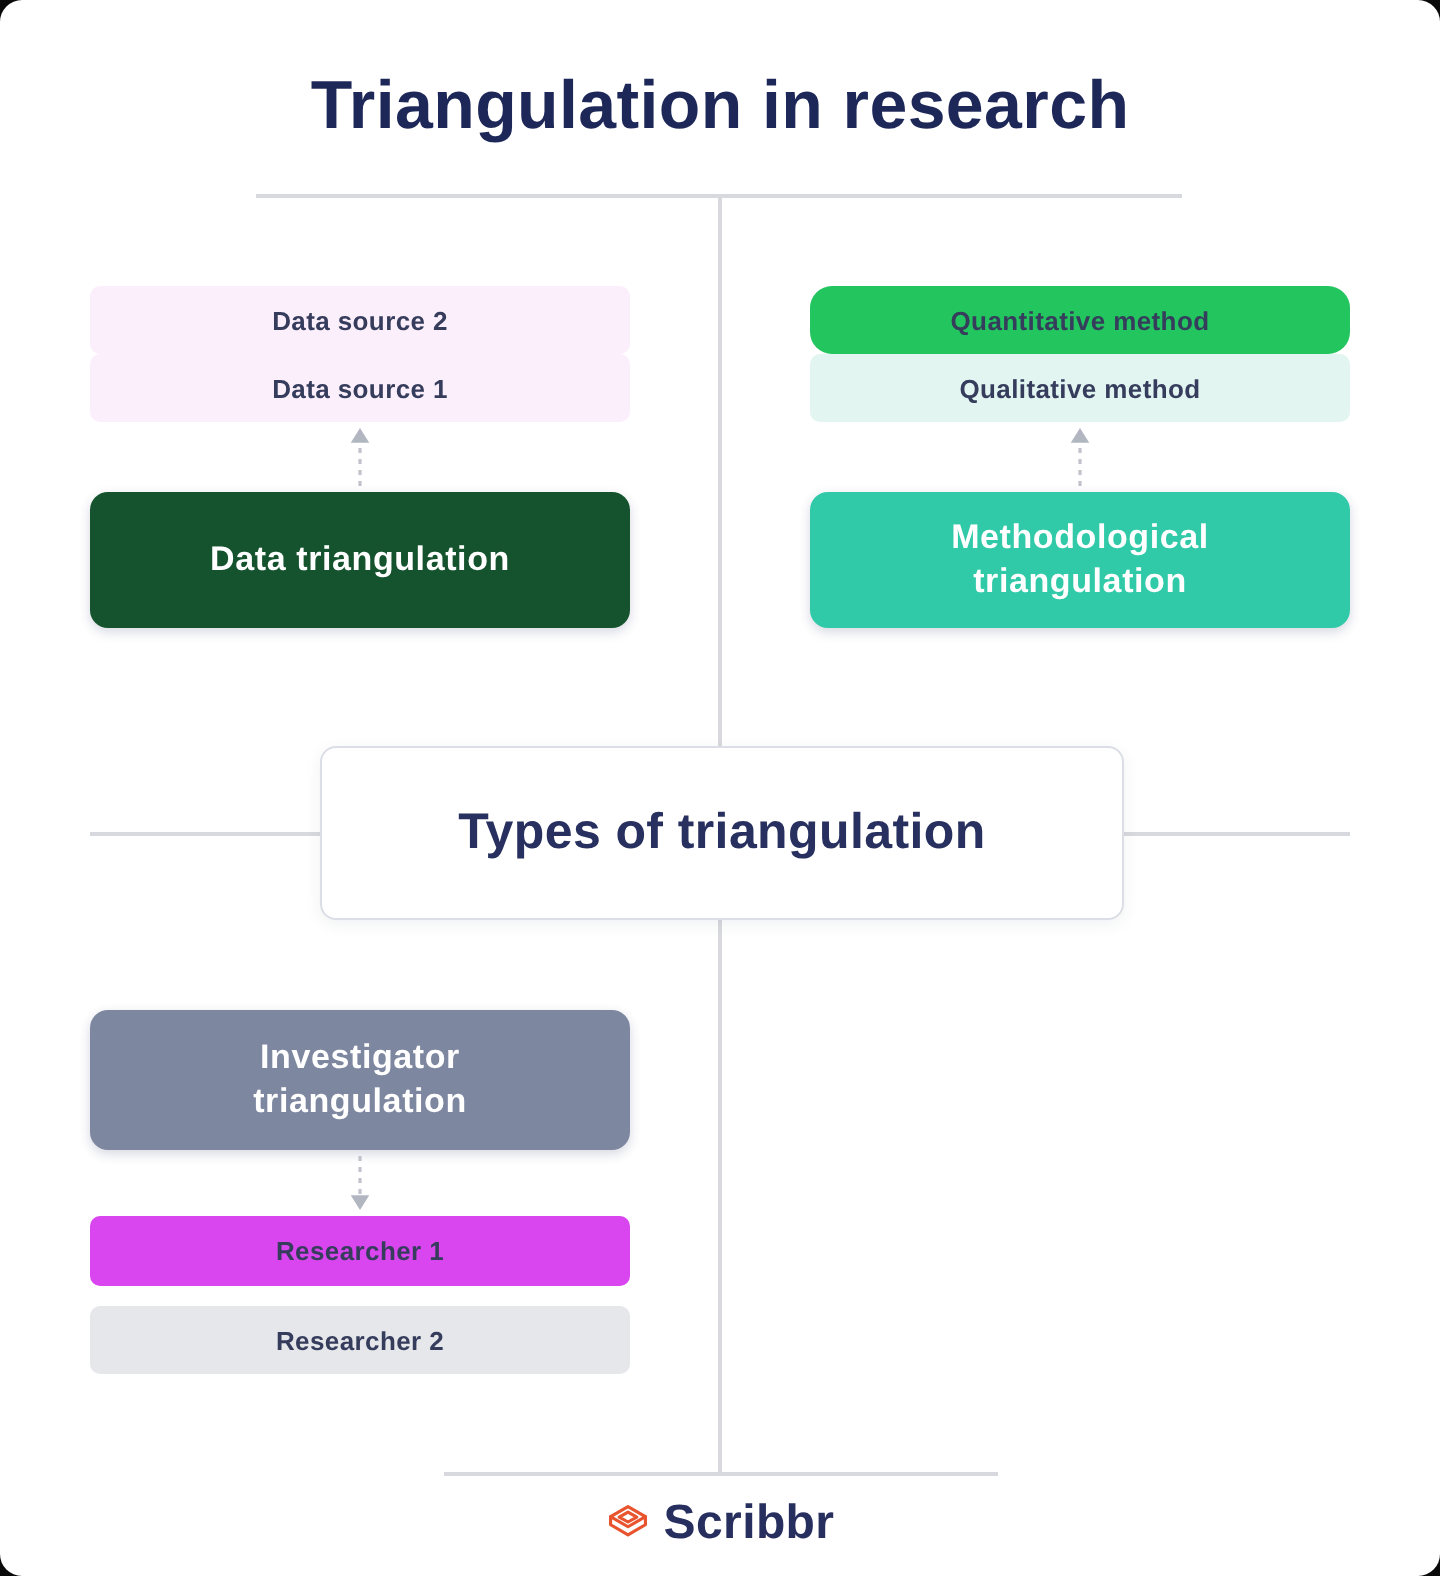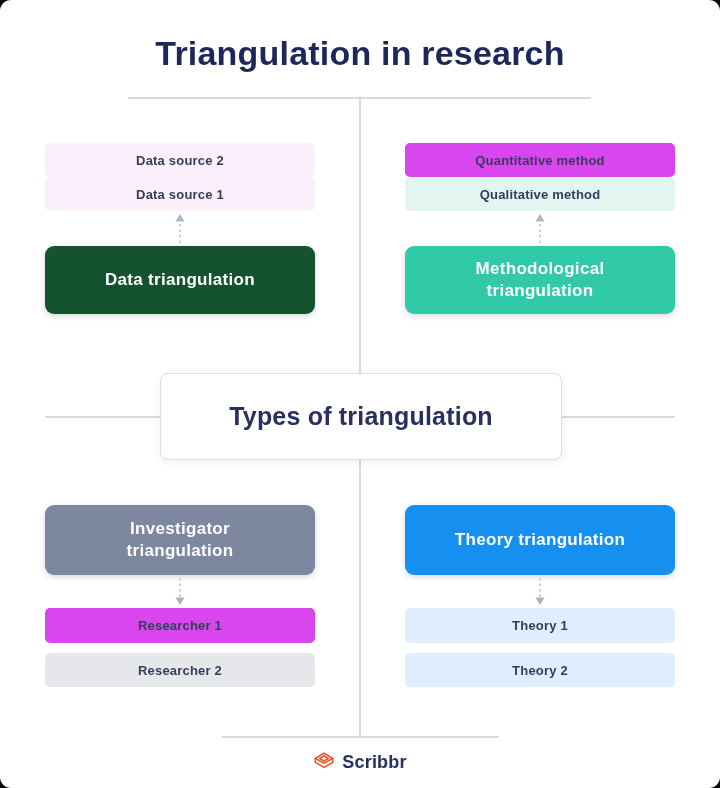"Quantitative method" div.item-box { background-color: #d946ef -> #22c55e; border-radius: none -> 11px }
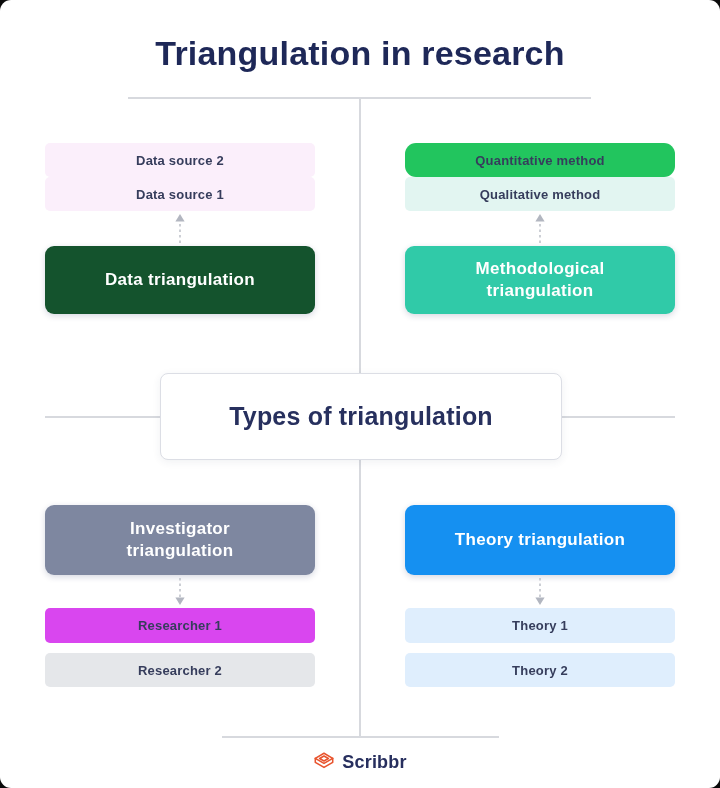"Theory triangulation" div.quadrant { html: <div> <div> <span>Theory triangulation</span> </div> <div> <svg> <line></line> <path></path> </svg> </div> <div>Theory 1</div> <div>Theory 2</div> </div> -> none }
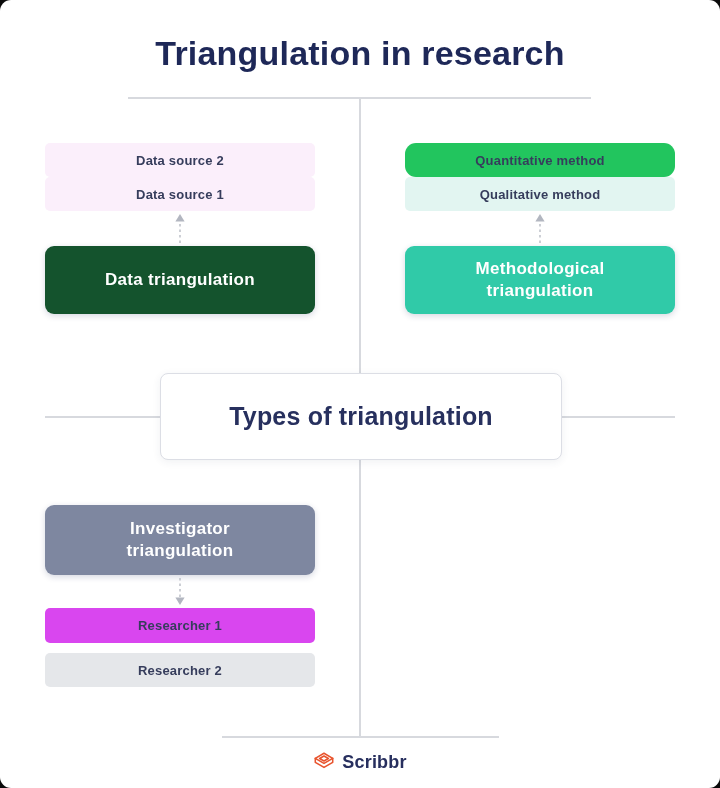"Scribbr" .brand-text { font-size: 18px -> 24px }
